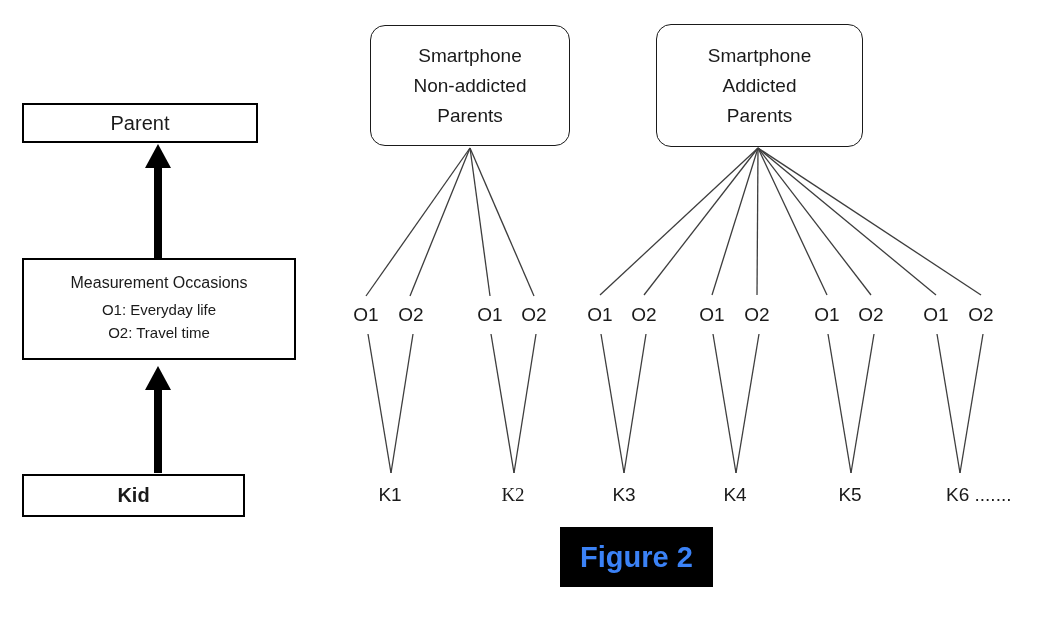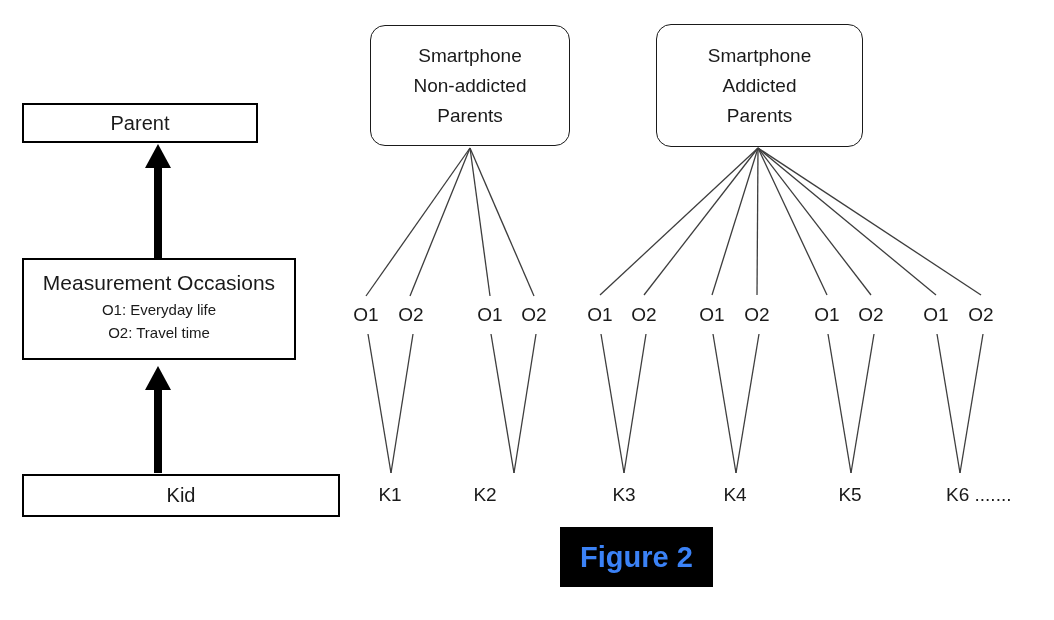"Measurement Occasions" .measurement .title { font-size: 21px -> 16px }
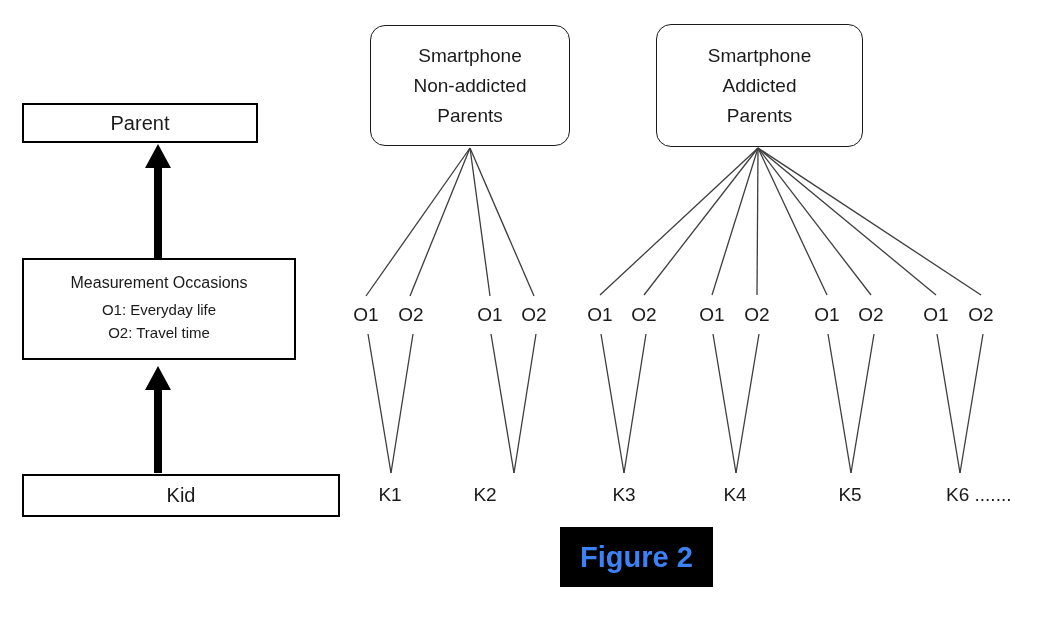"Kid" div.box { font-weight: none -> bold; width: 318px -> 223px }
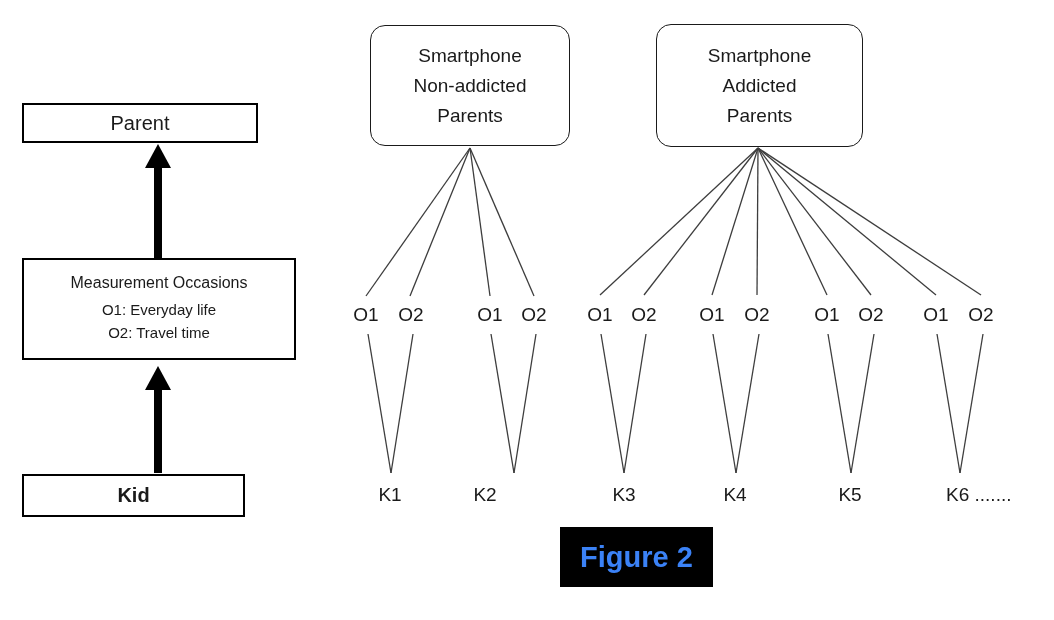"K2" span.lbl { font-family: none -> Liberation Serif, serif; left: 485px -> 513px }
